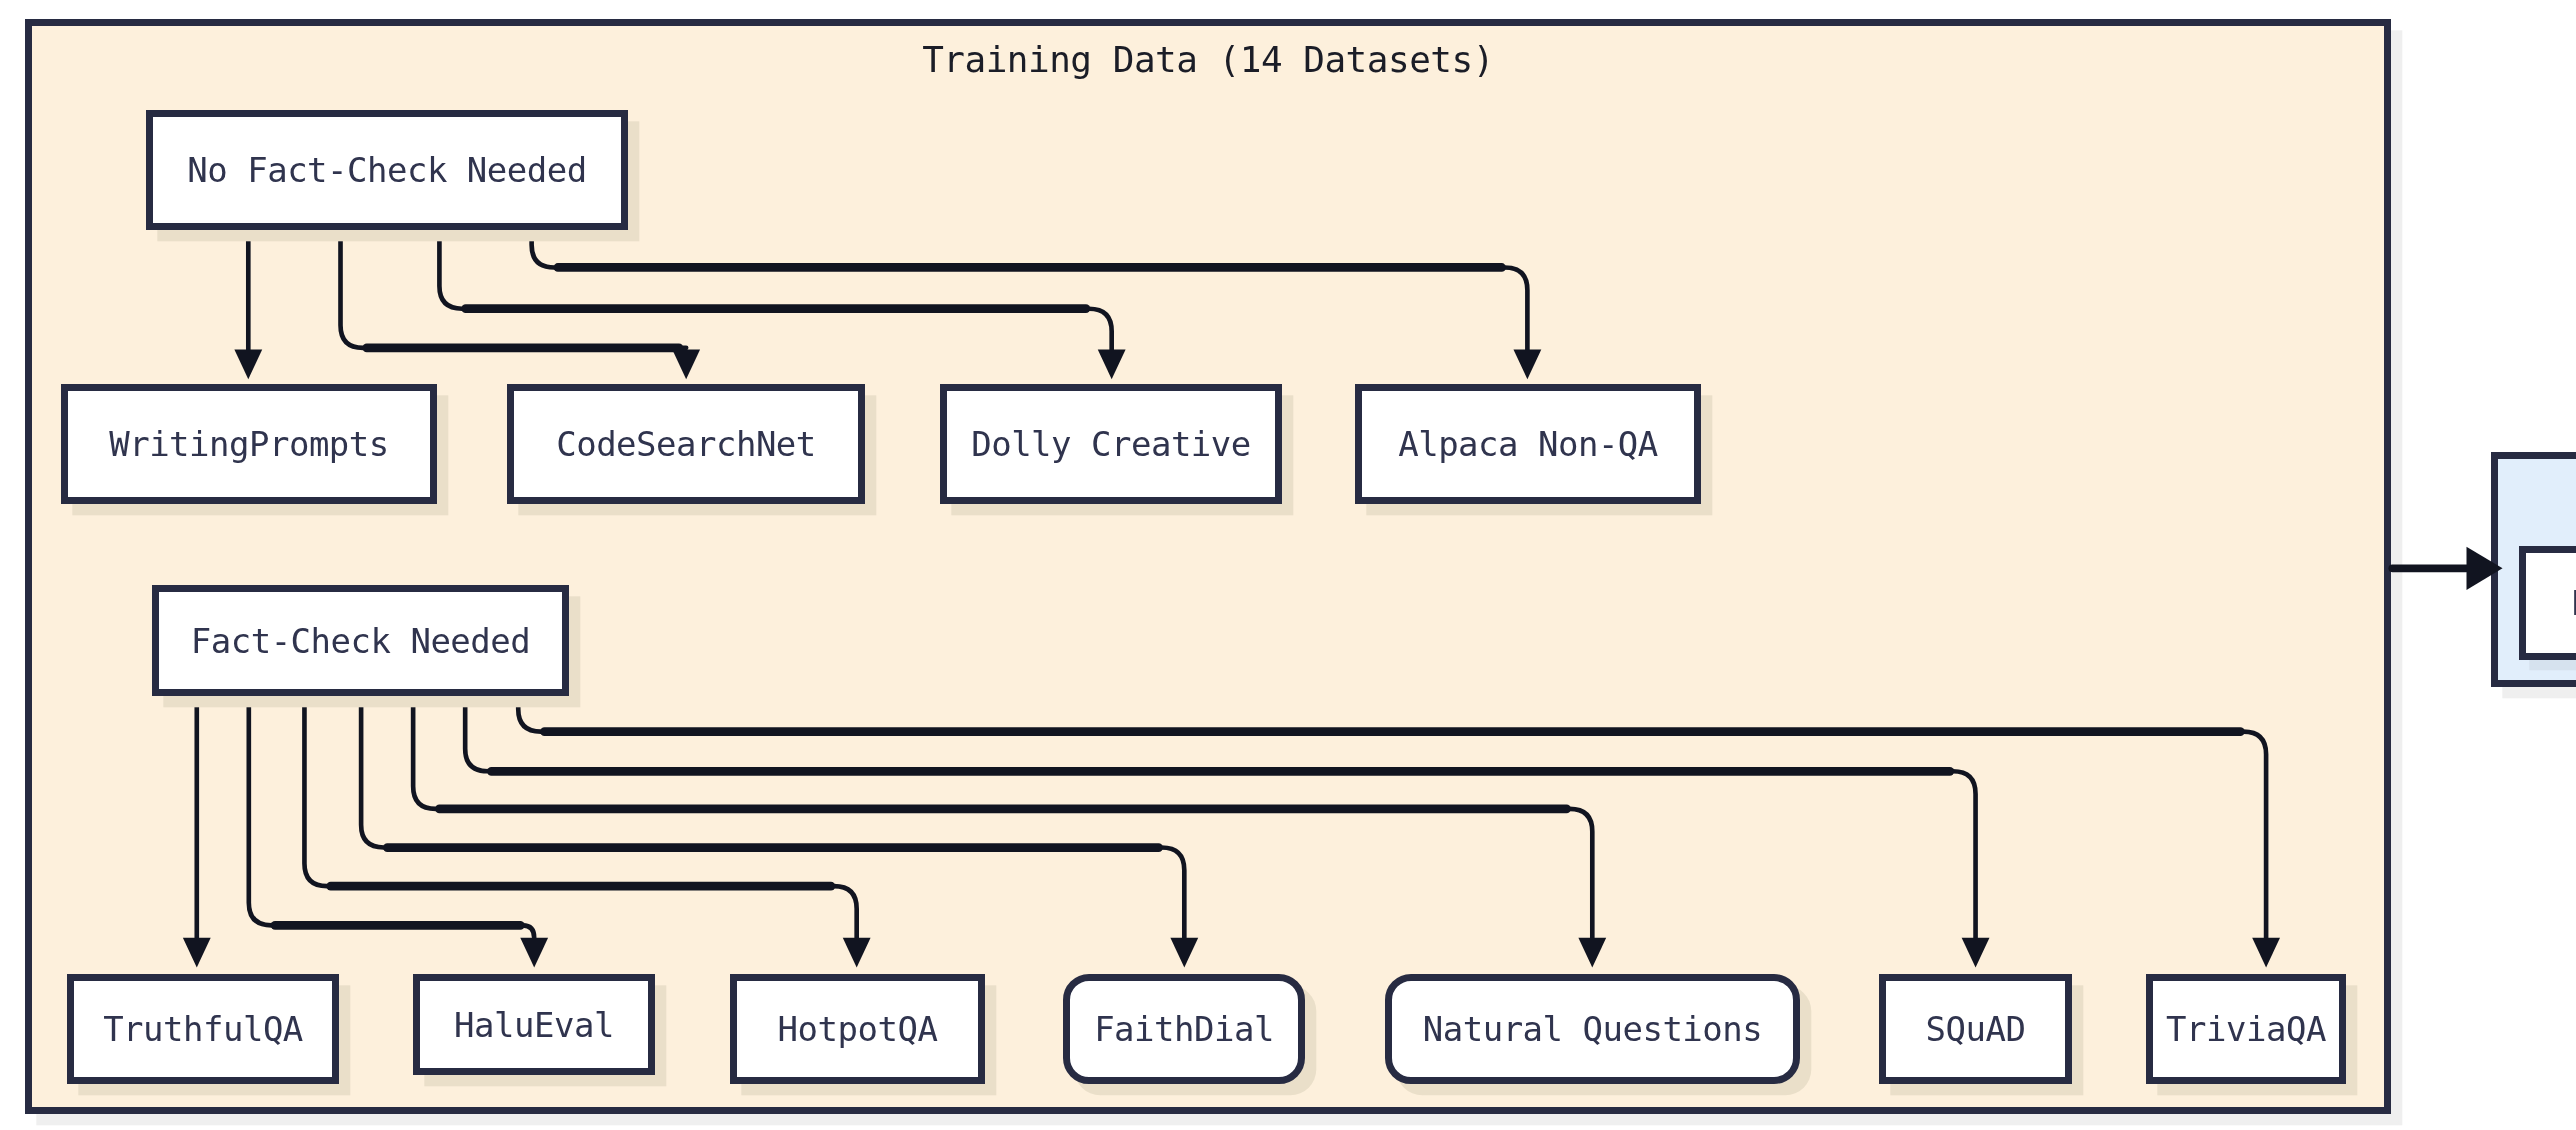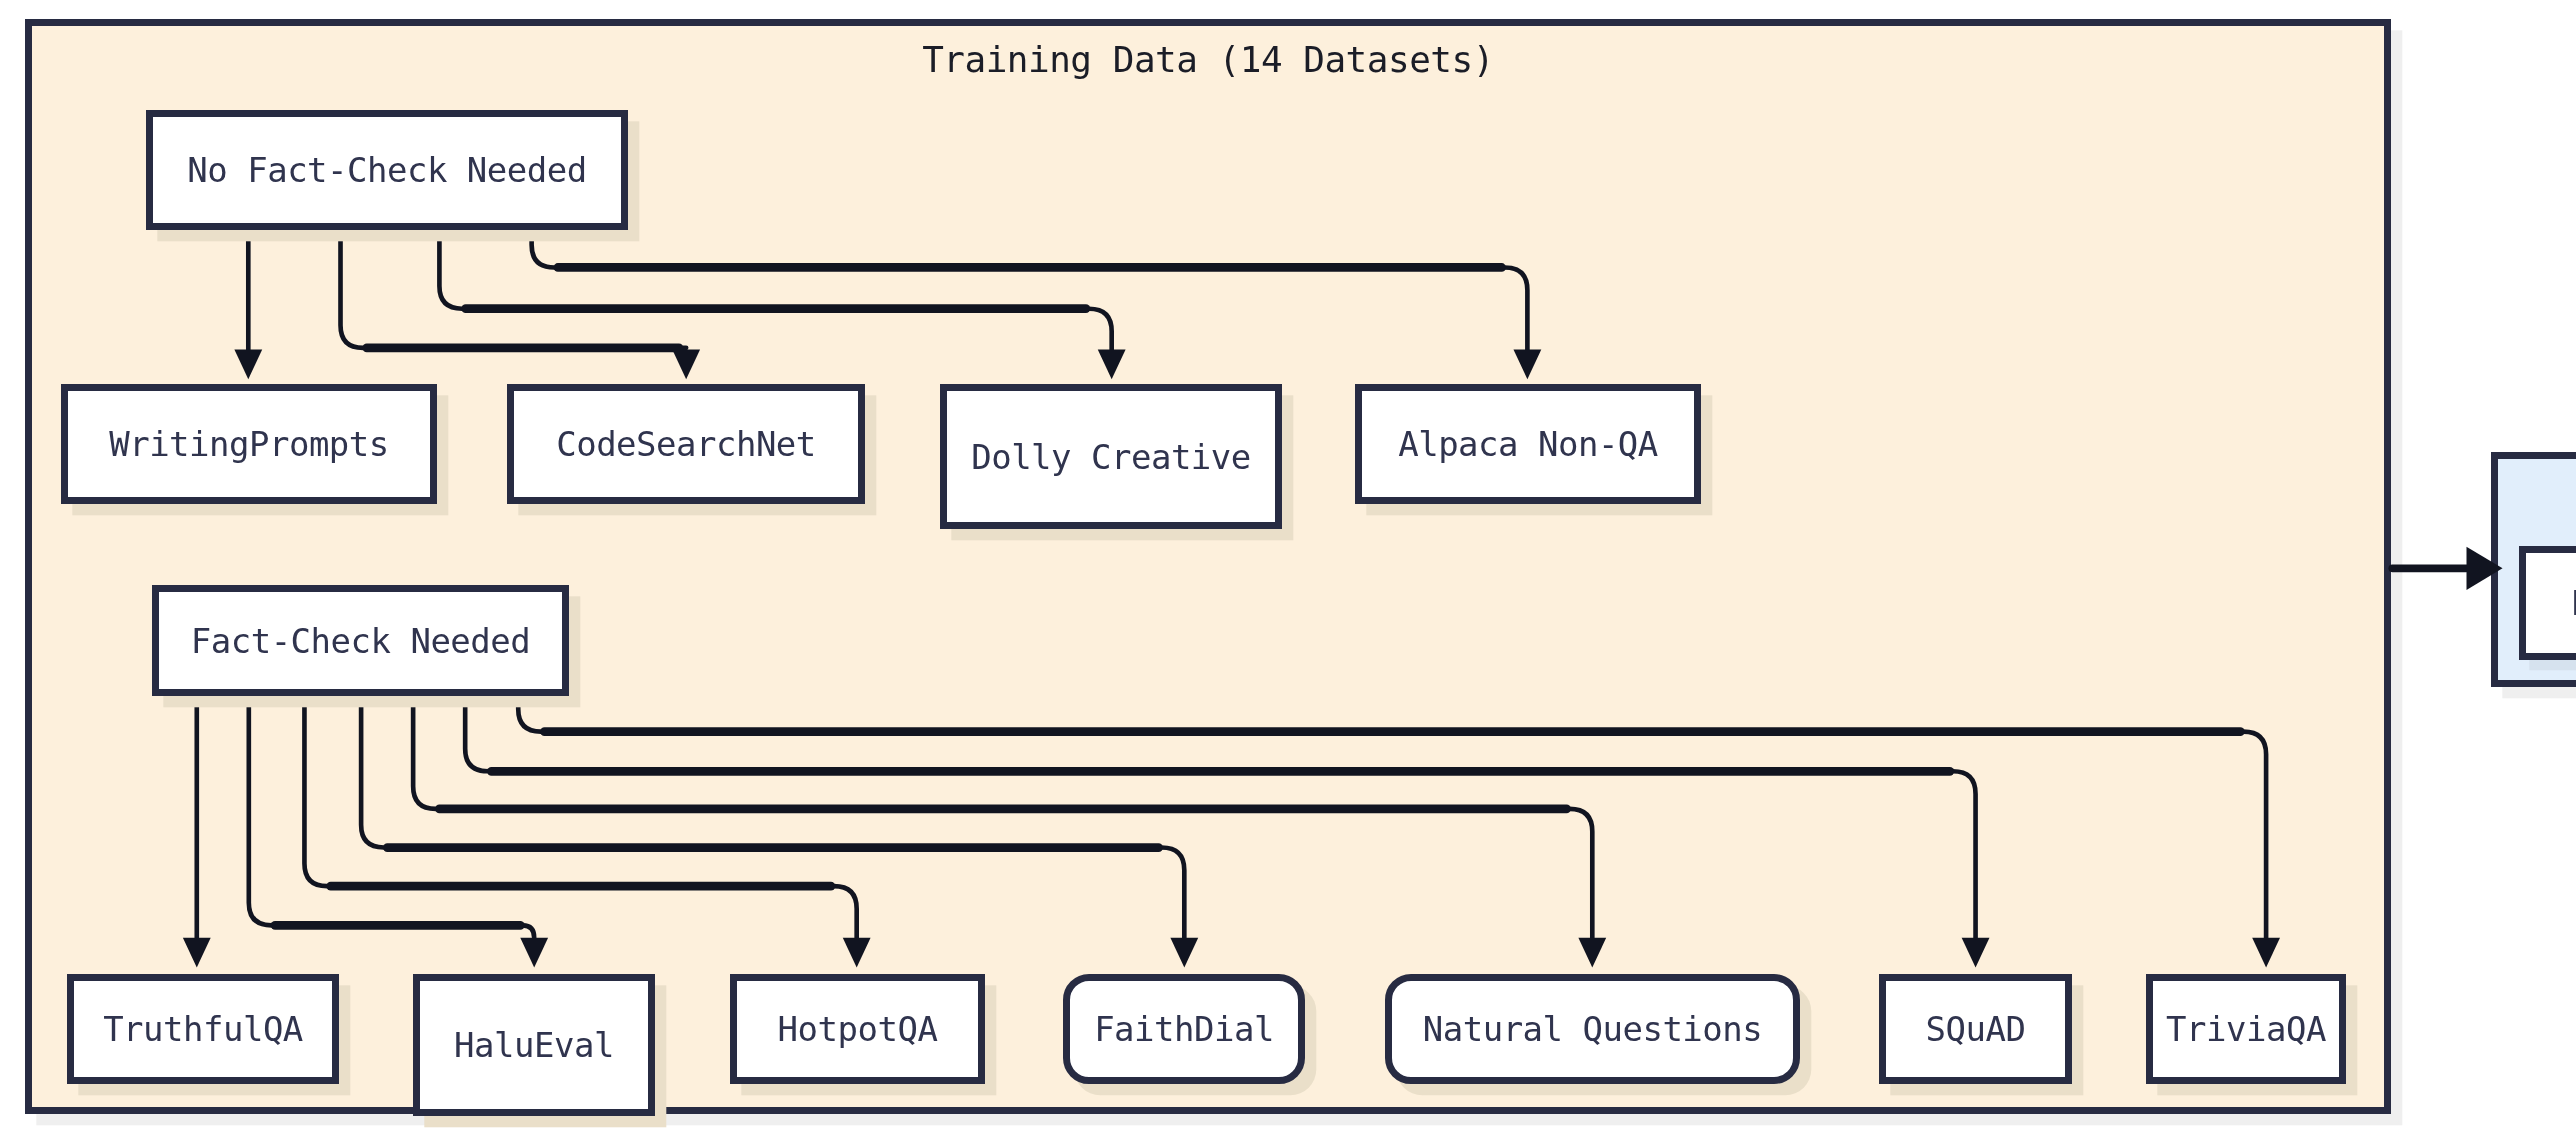"Dolly Creative" div.node { height: 145px -> 120px }
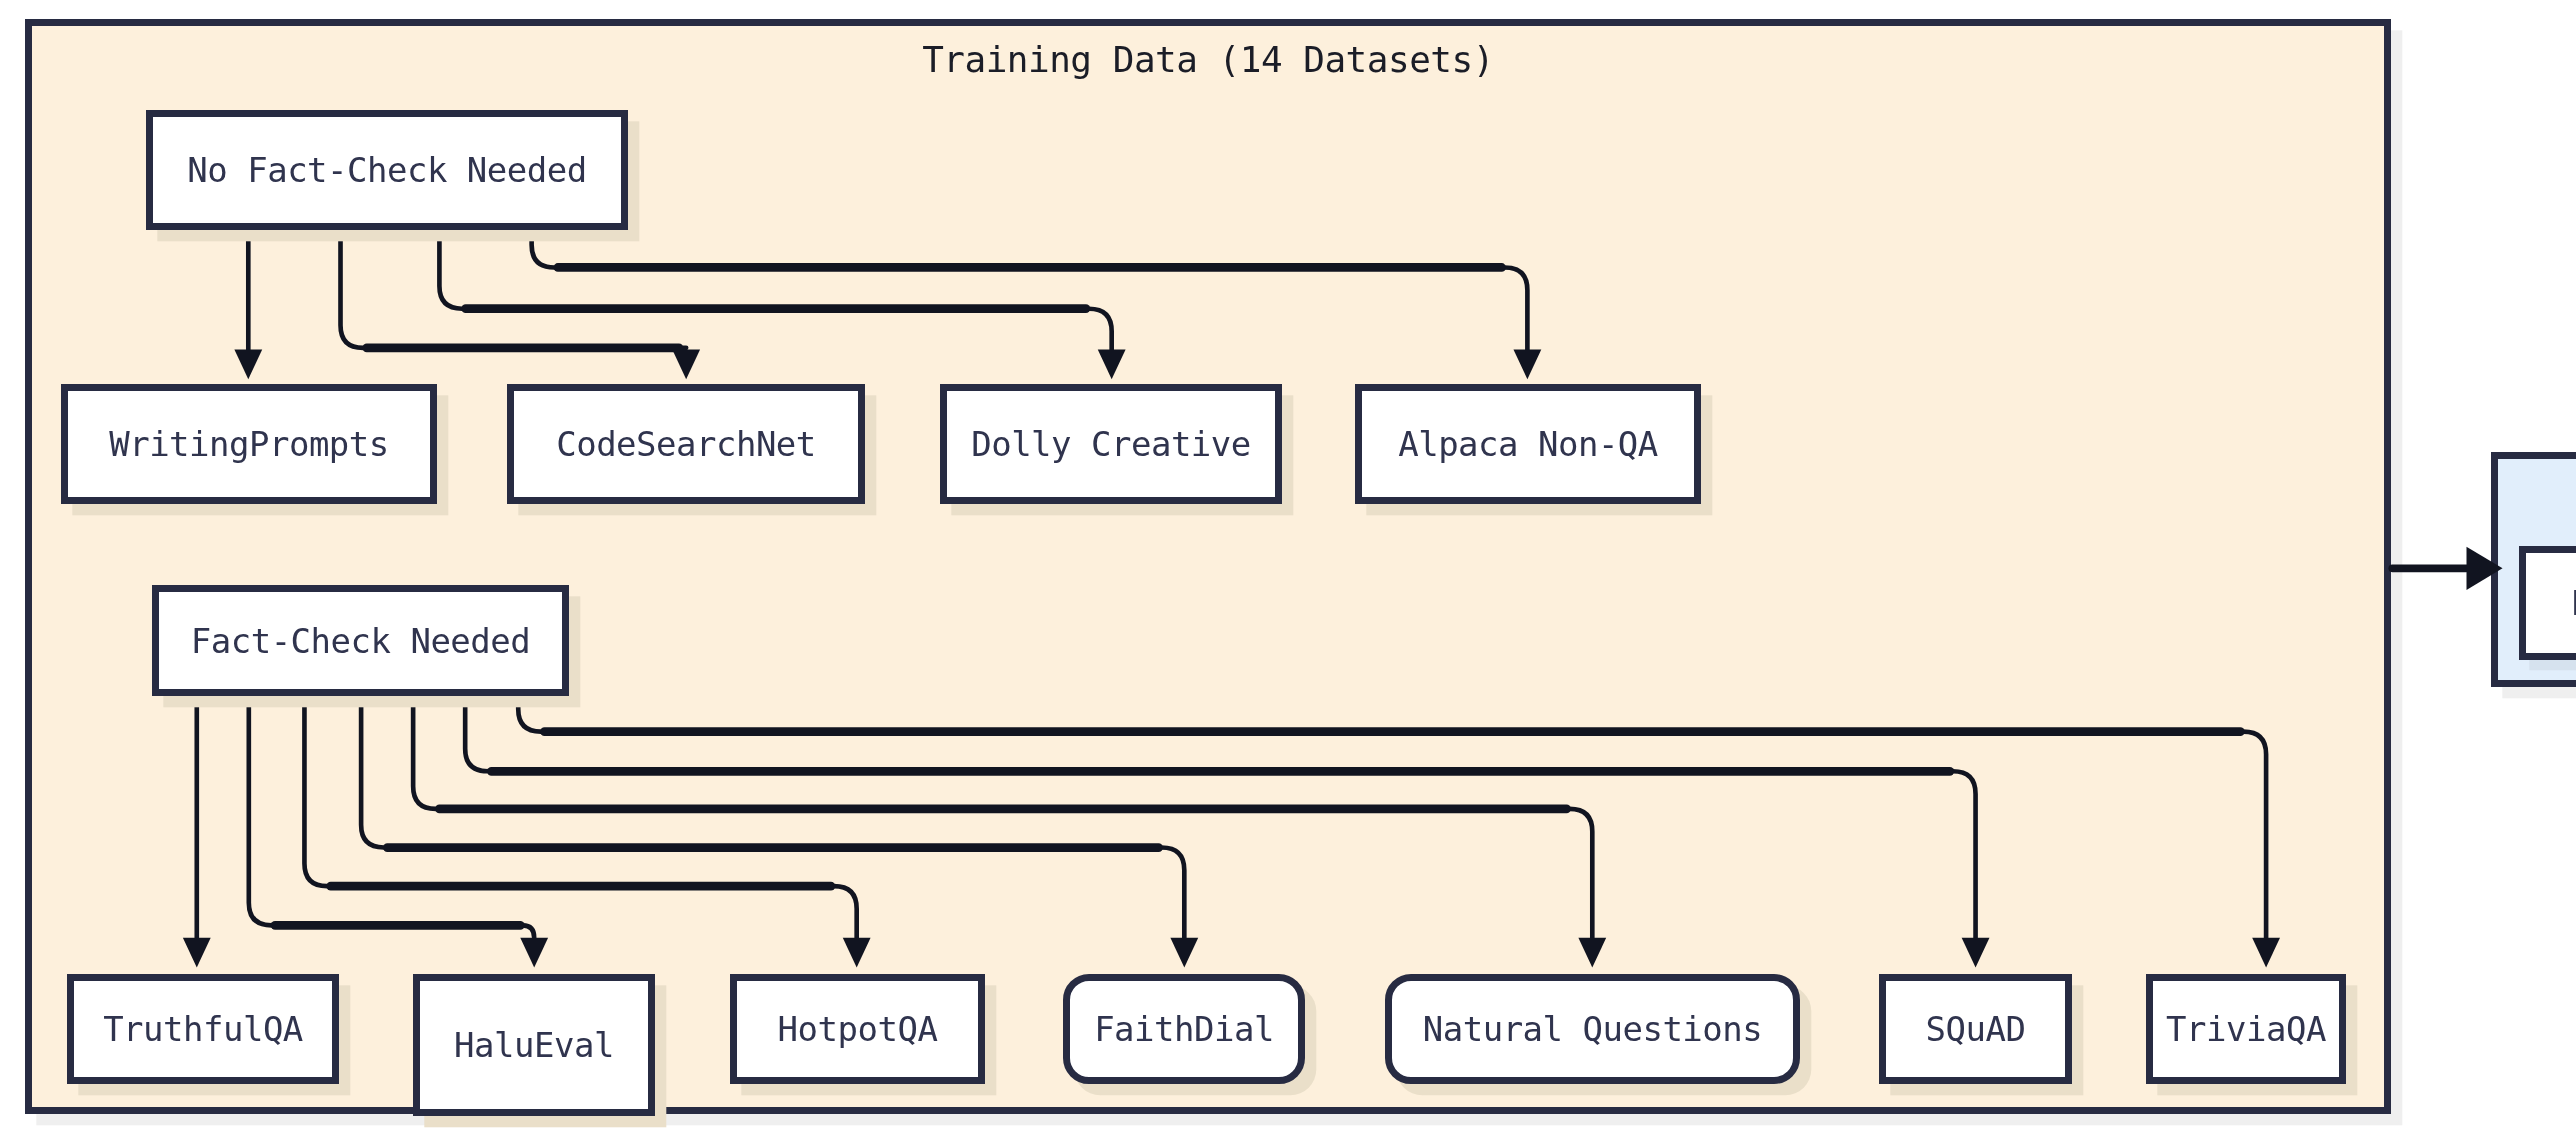"HaluEval" div.node { height: 142px -> 101px }
